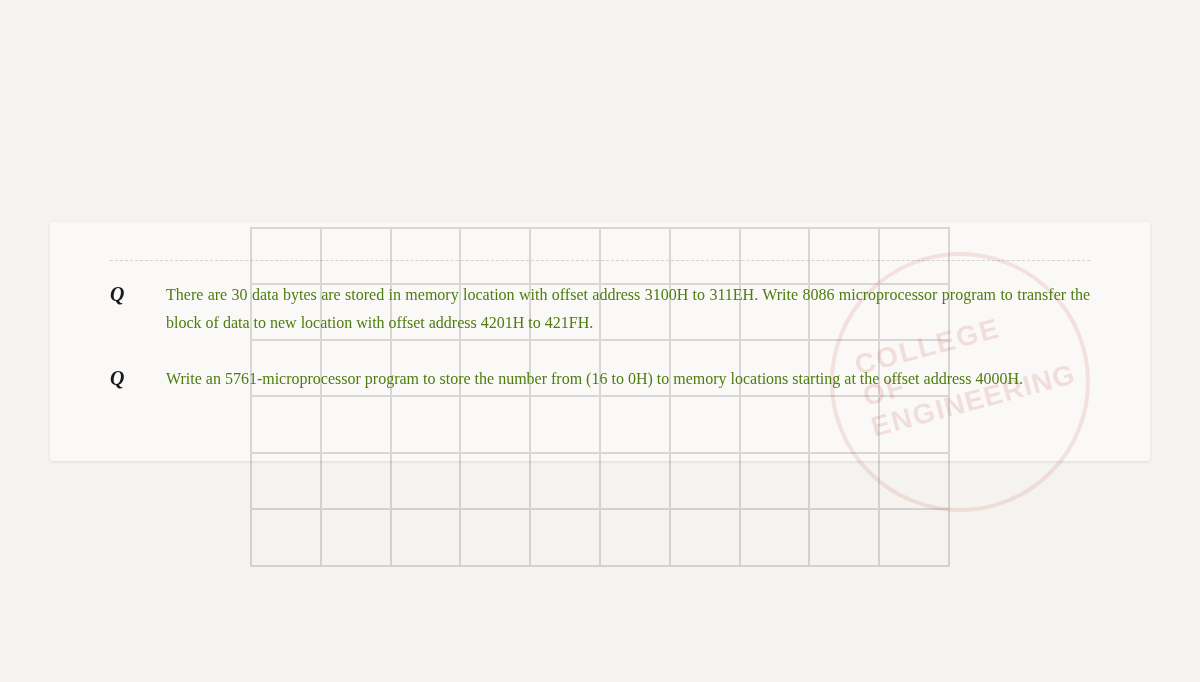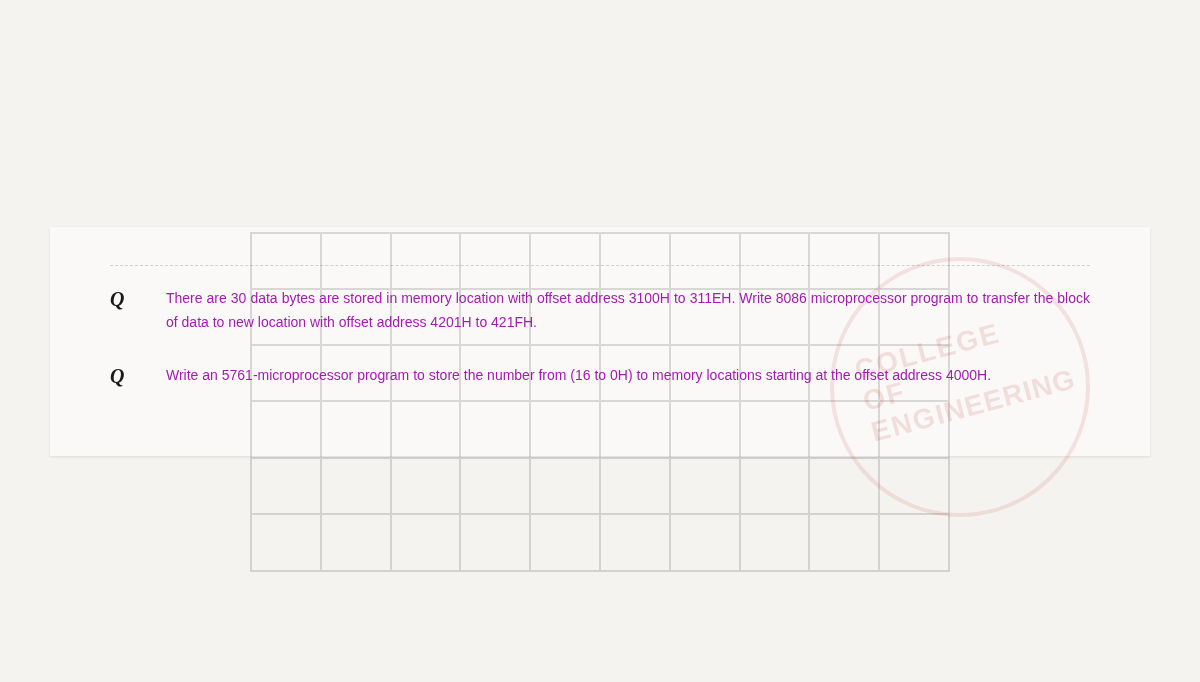"There are 30 data bytes" .question-text { color: #a21caf -> #4d7c0f; font-family: Liberation Sans, sans-serif -> Liberation Serif, serif; font-size: 14px -> 16px }
